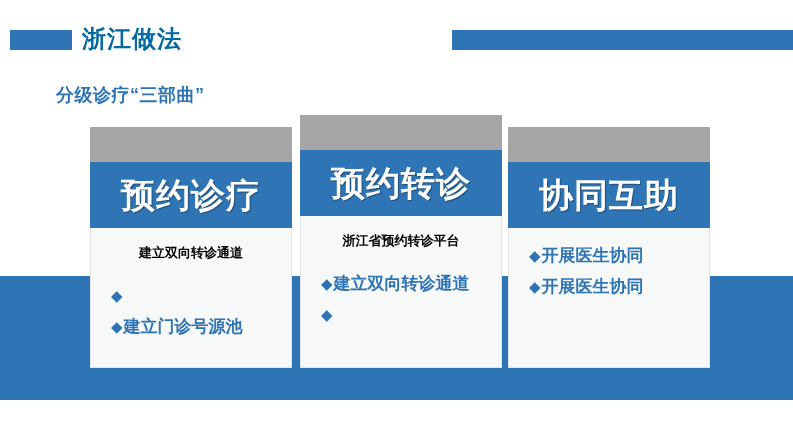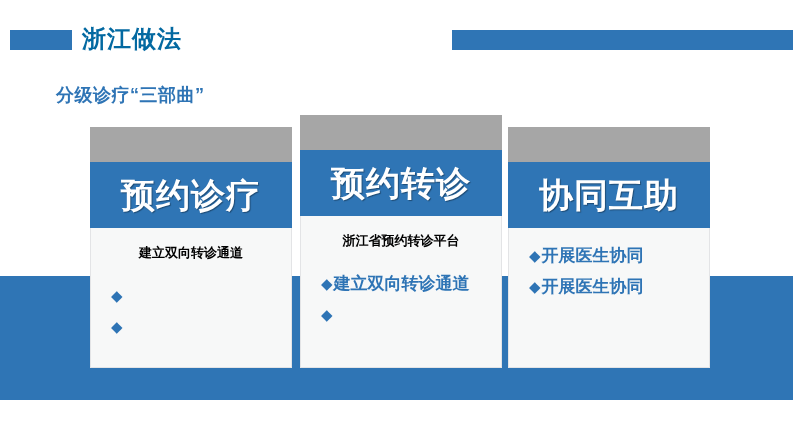"建立门诊号源池" span.bullet-text { html: none -> <span>建立门诊号源池</span> }
